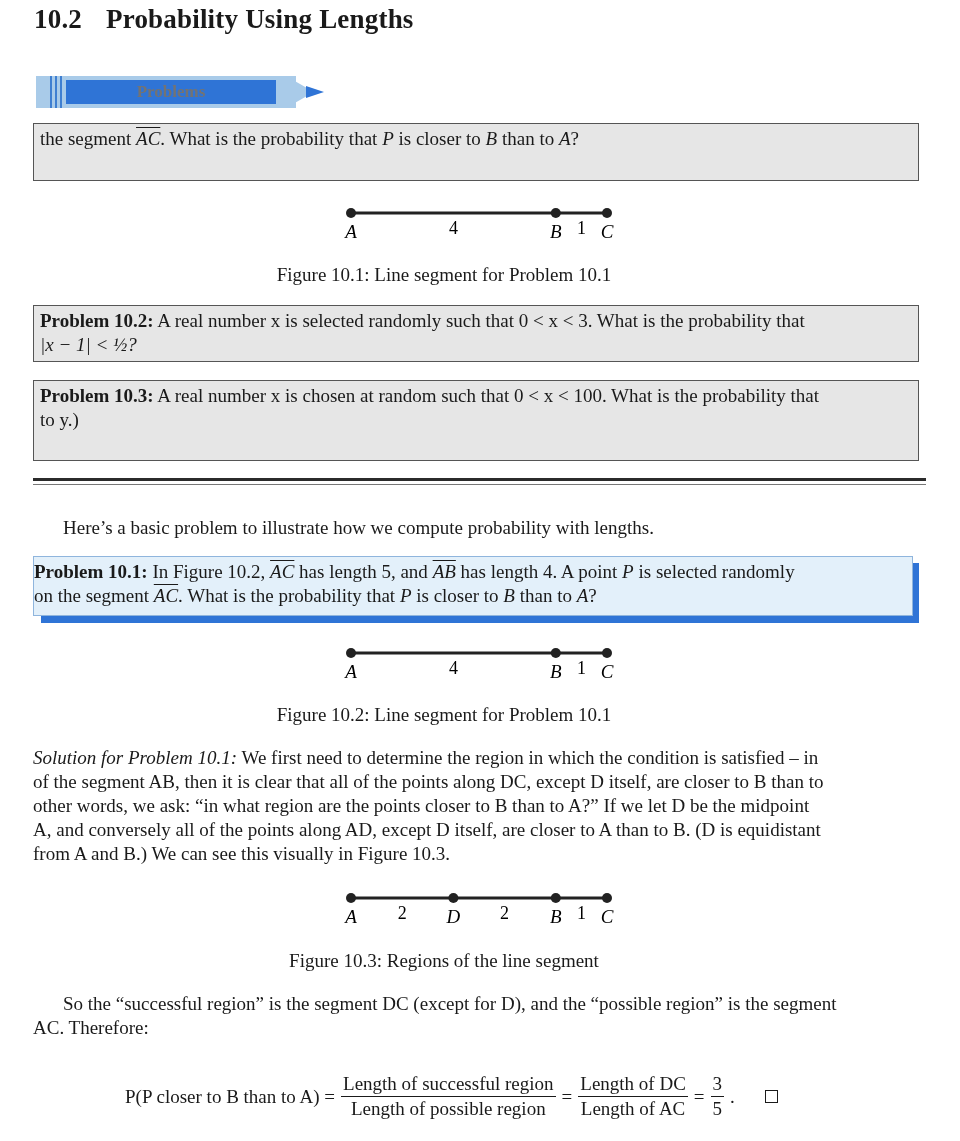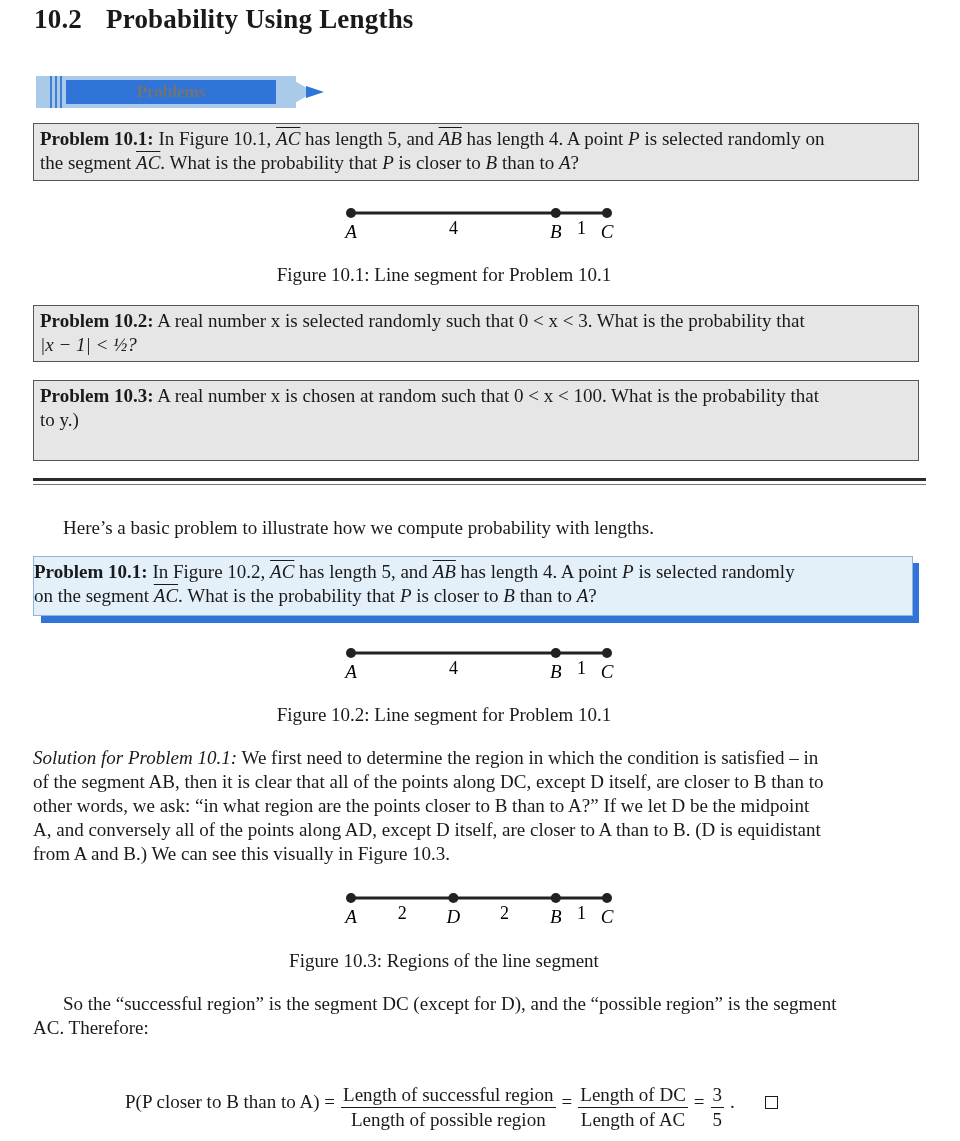"Problem 10.1: In Figure 10.1," div { html: <div><b>Problem 10.1:</b><span> In Figure 10.1, </span><span>AC</span><span> has length 5, and </span><span>AB</span><span> has length 4. A point </span><span>P</span><span> is selected randomly on</span></div> -> none }
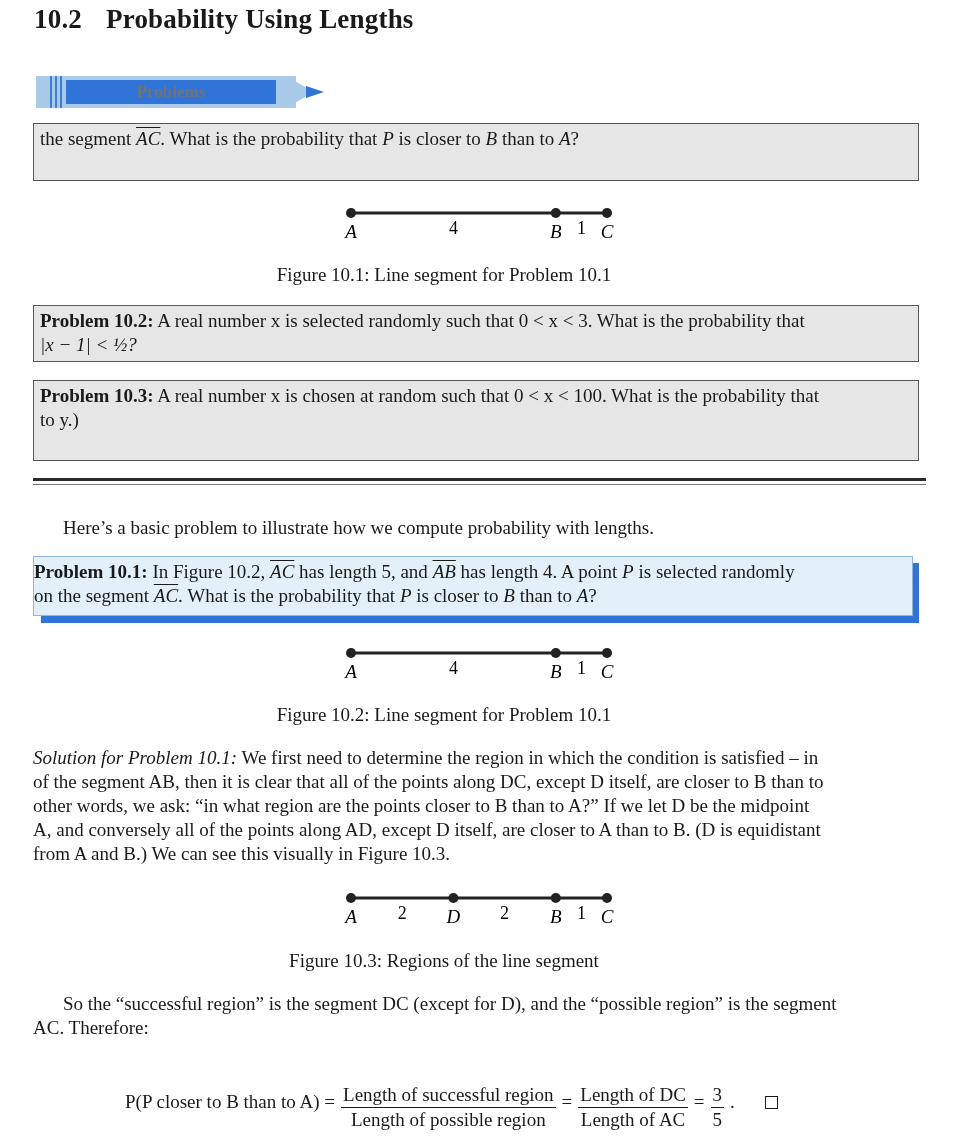"Length of successful region" .frac .n { margin-top: 11px -> none }
